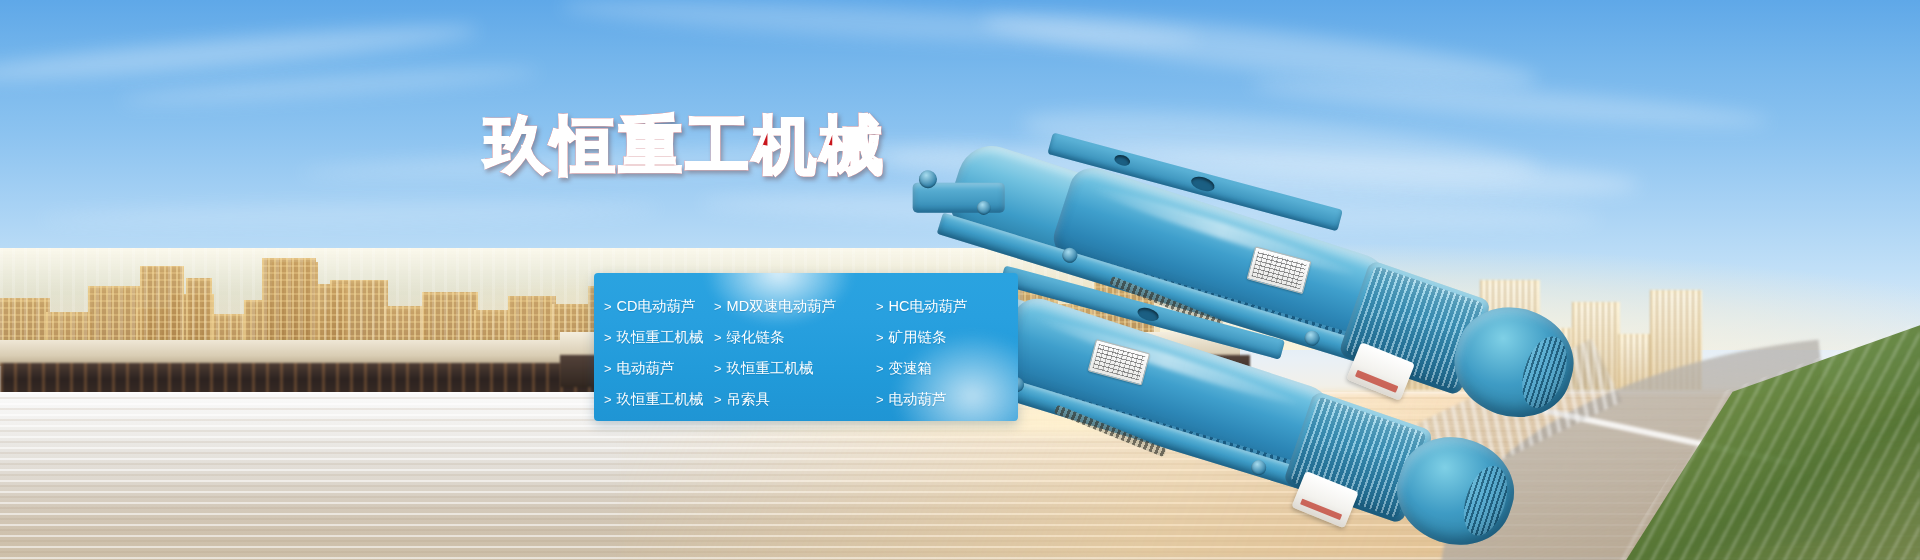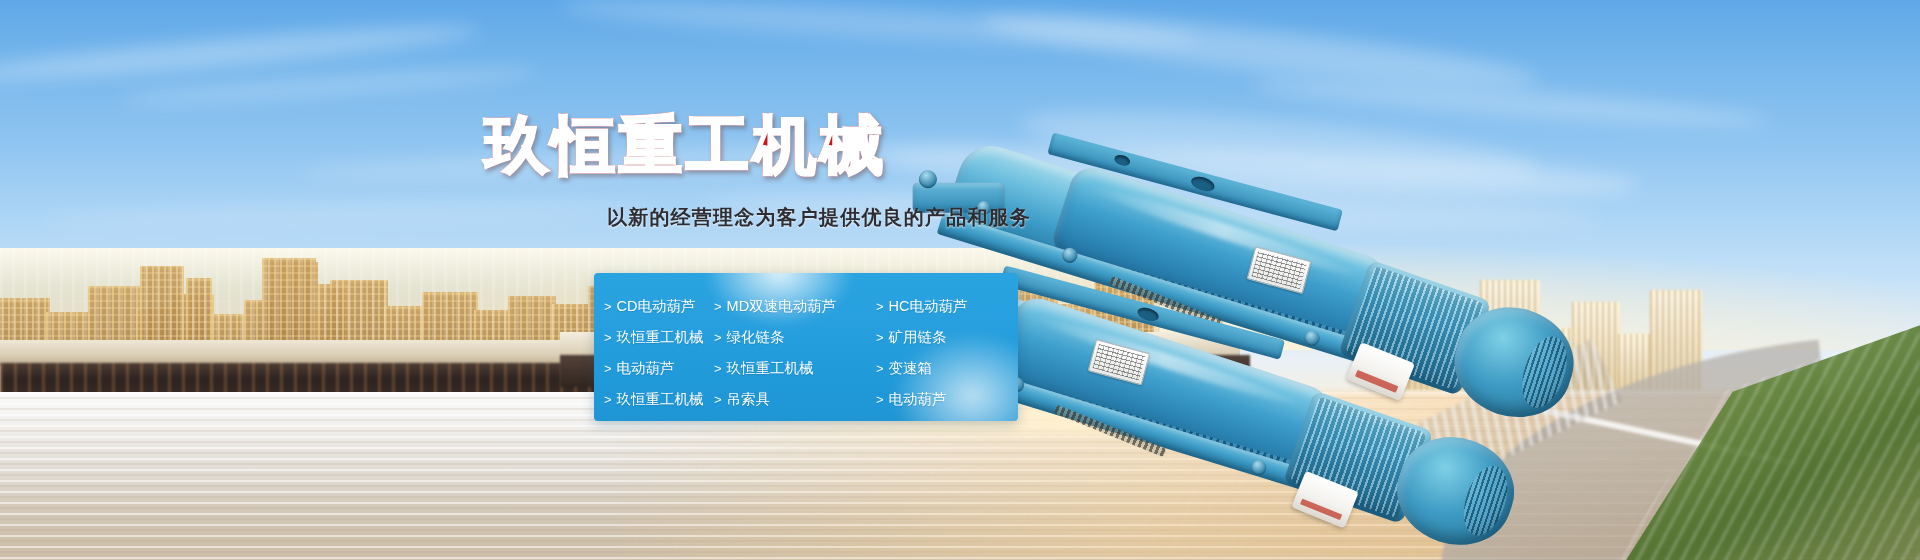"以新的经营理念为客户提供优良的产品和服务" div.subtitle { html: <div>以新的经营理念为客户提供优良的产品和服务</div> -> none }
